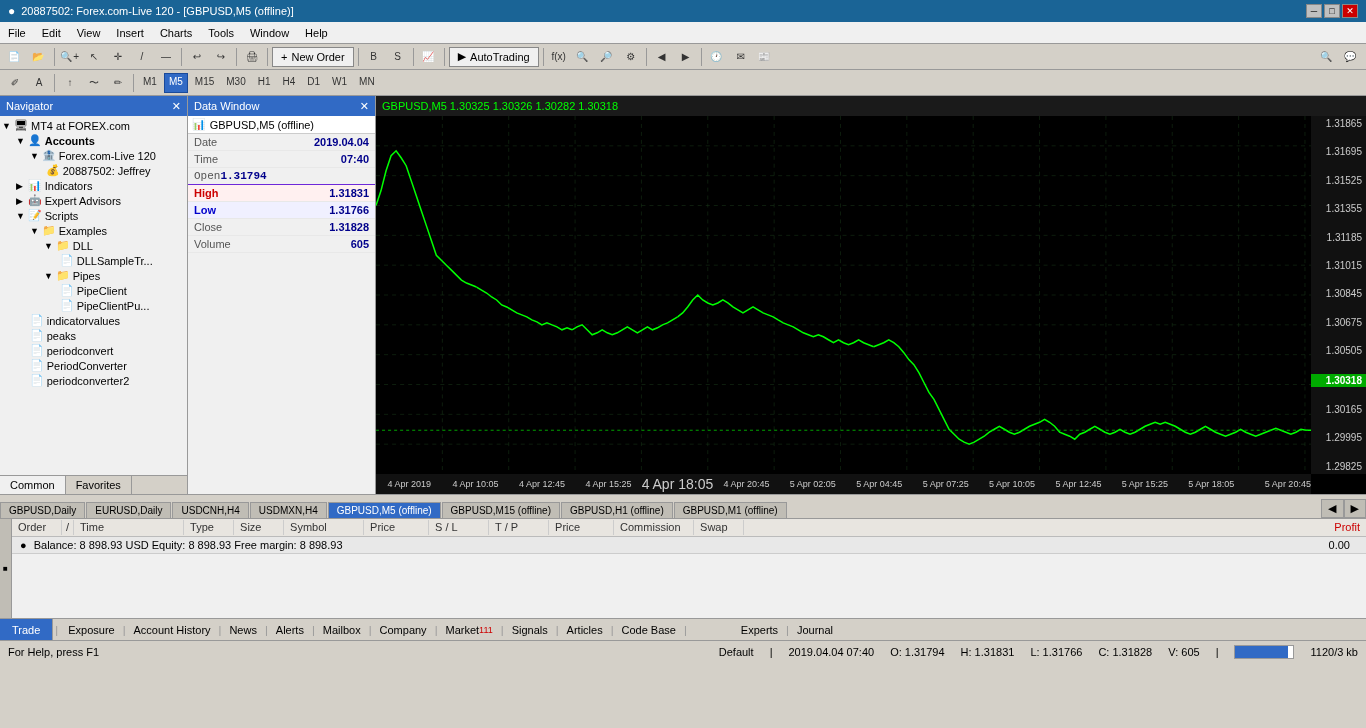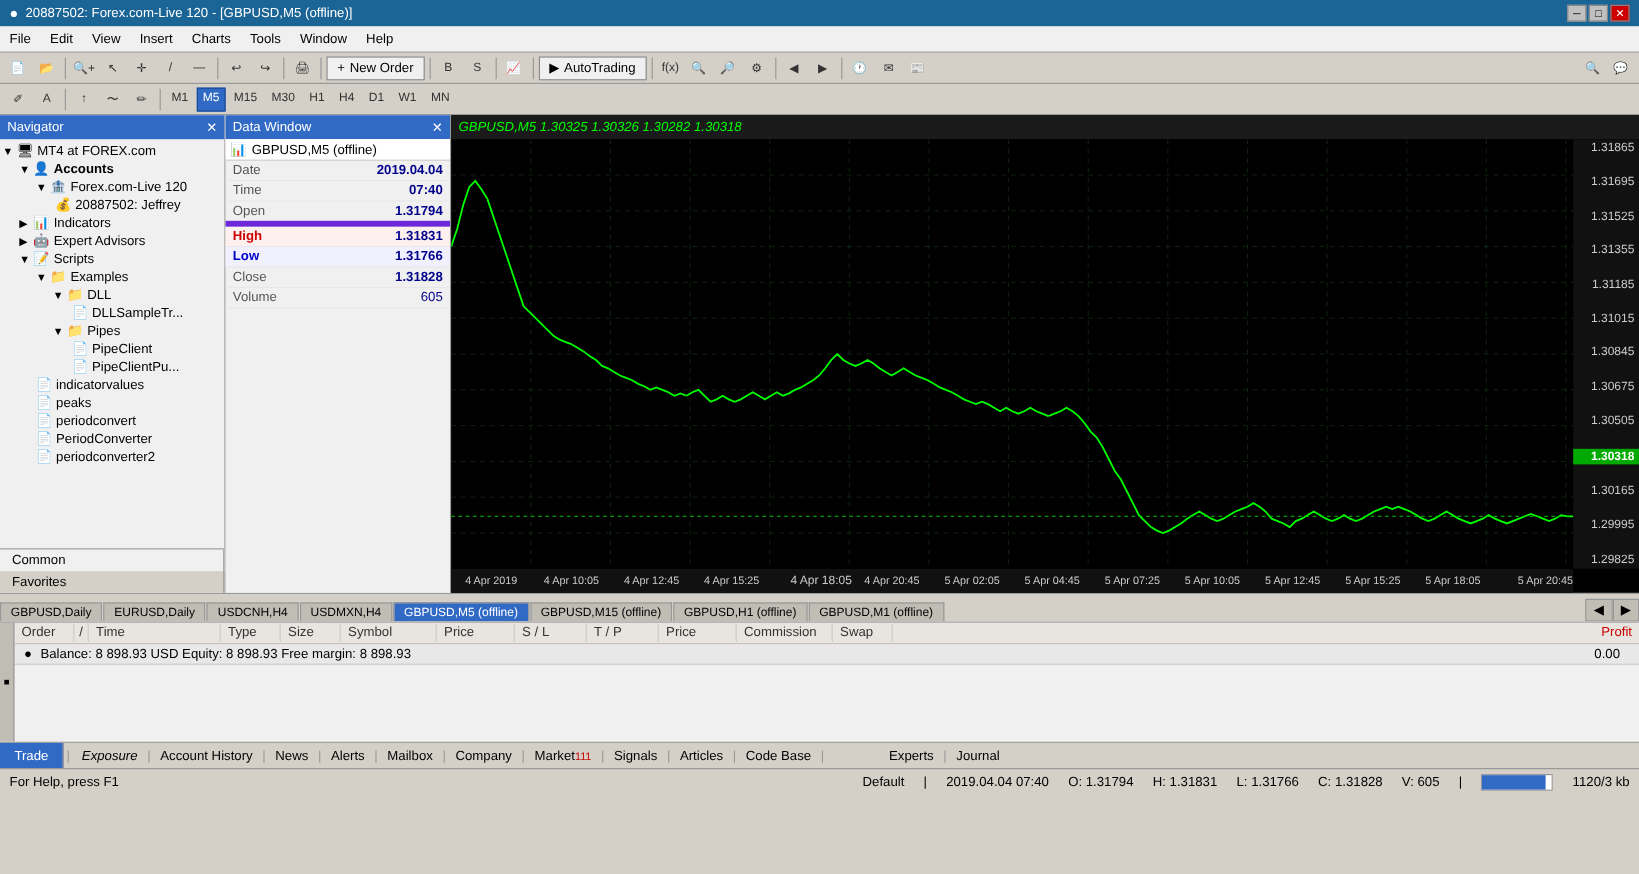"GBPUSD,M5 1.30325 1.30326 1.30282" #chart-header { font-style: italic -> none }
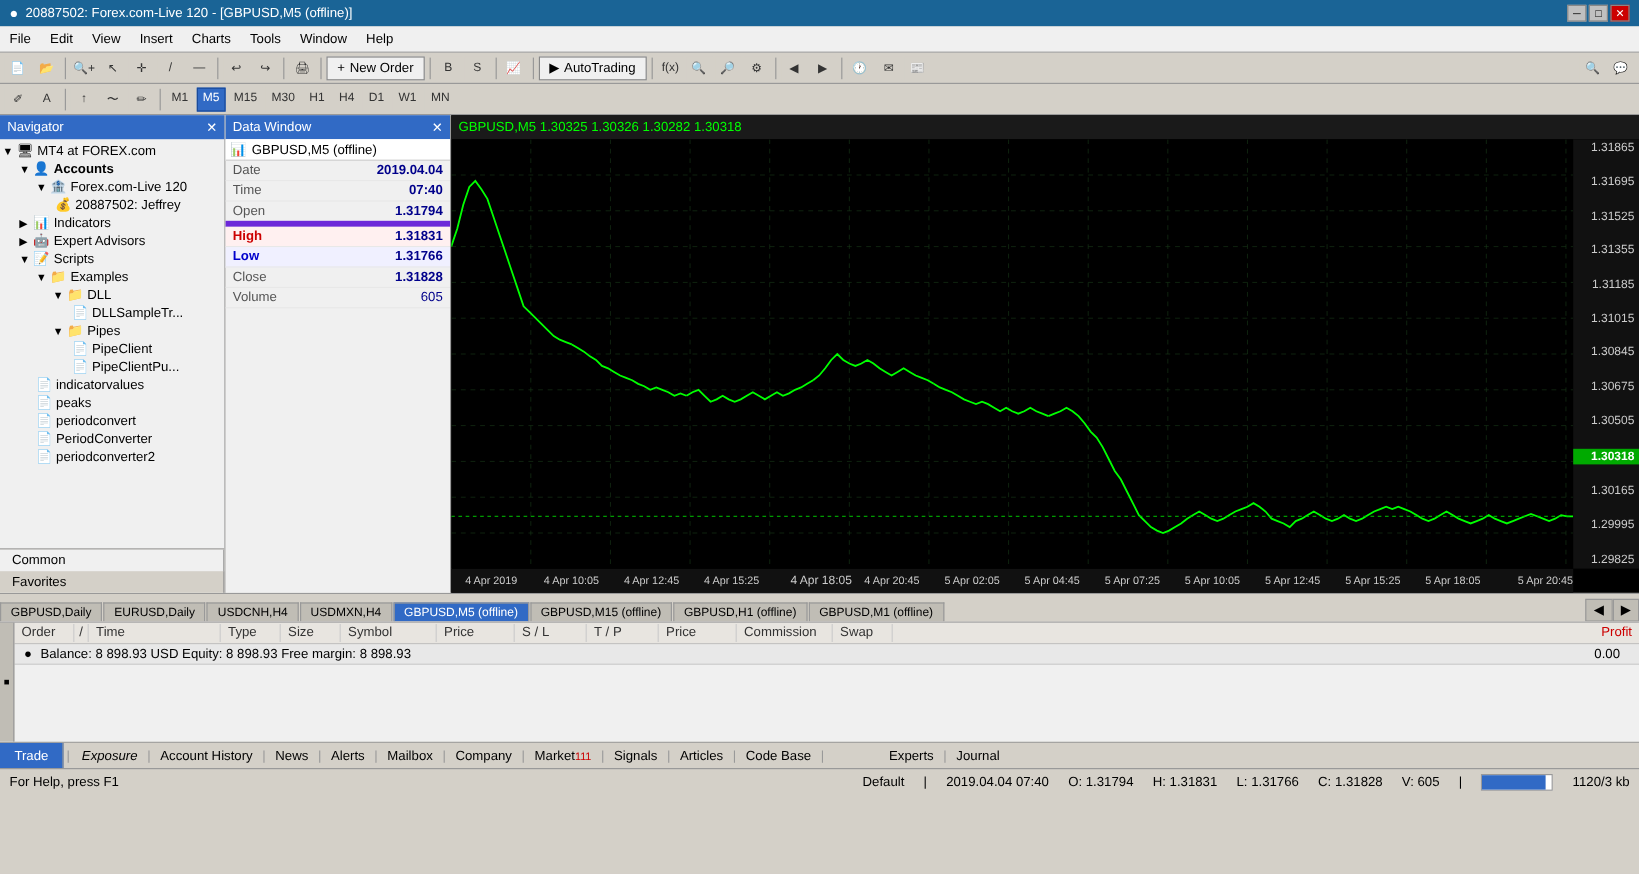"Open" div { border-bottom: 5px solid #6d28d9 -> 1px solid #6d28d9; font-family: none -> Liberation Mono, monospace; justify-content: space-between -> none }
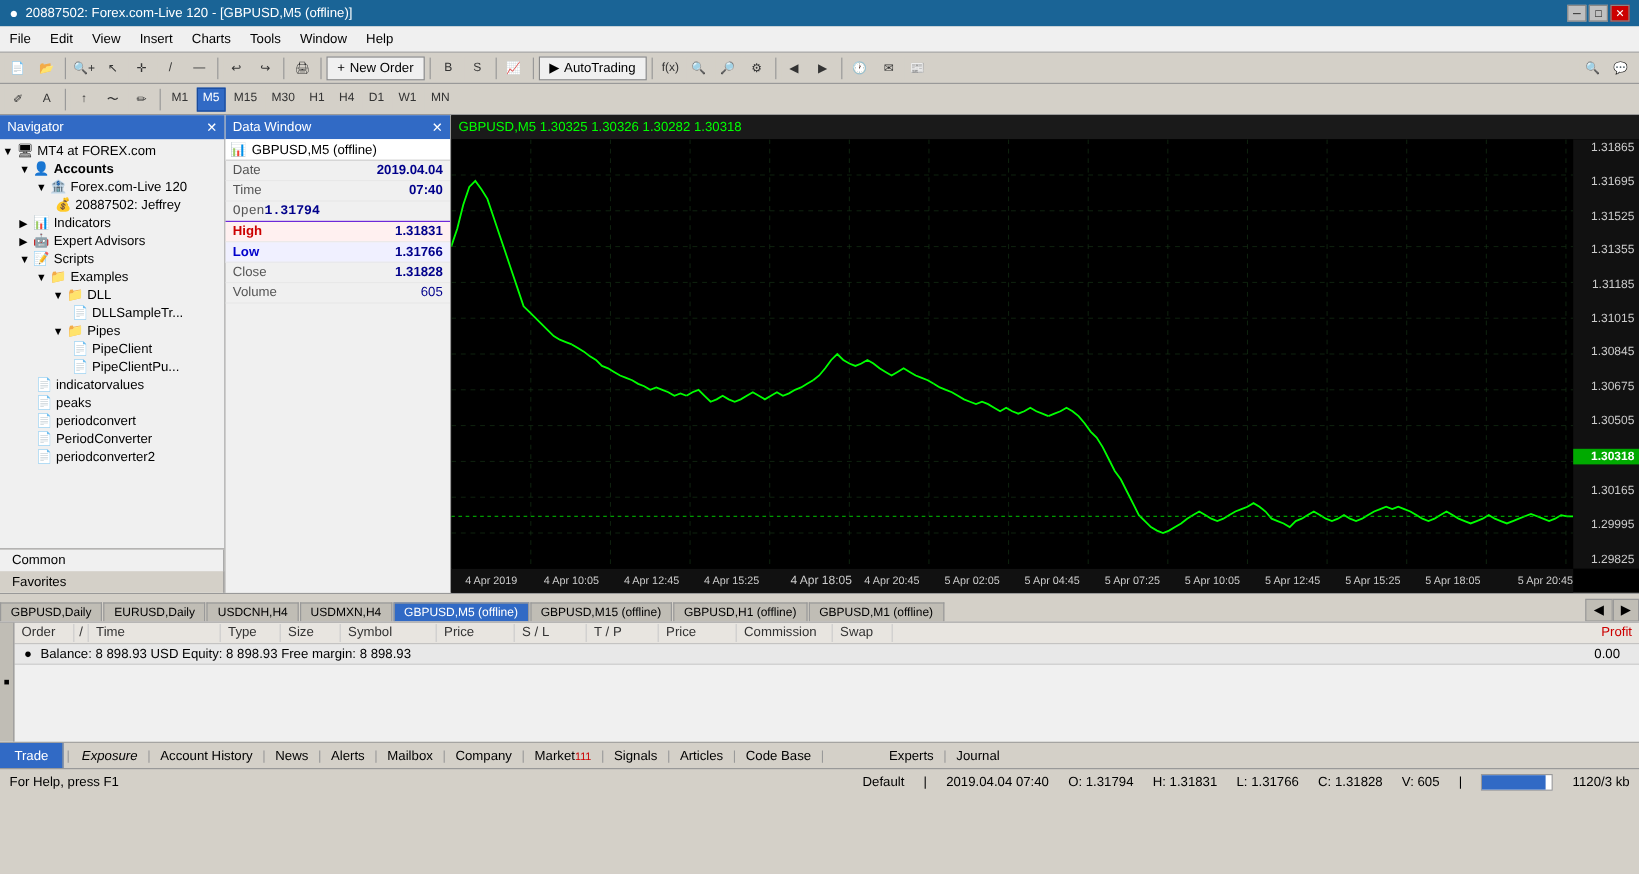"605" span { font-weight: normal -> bold }
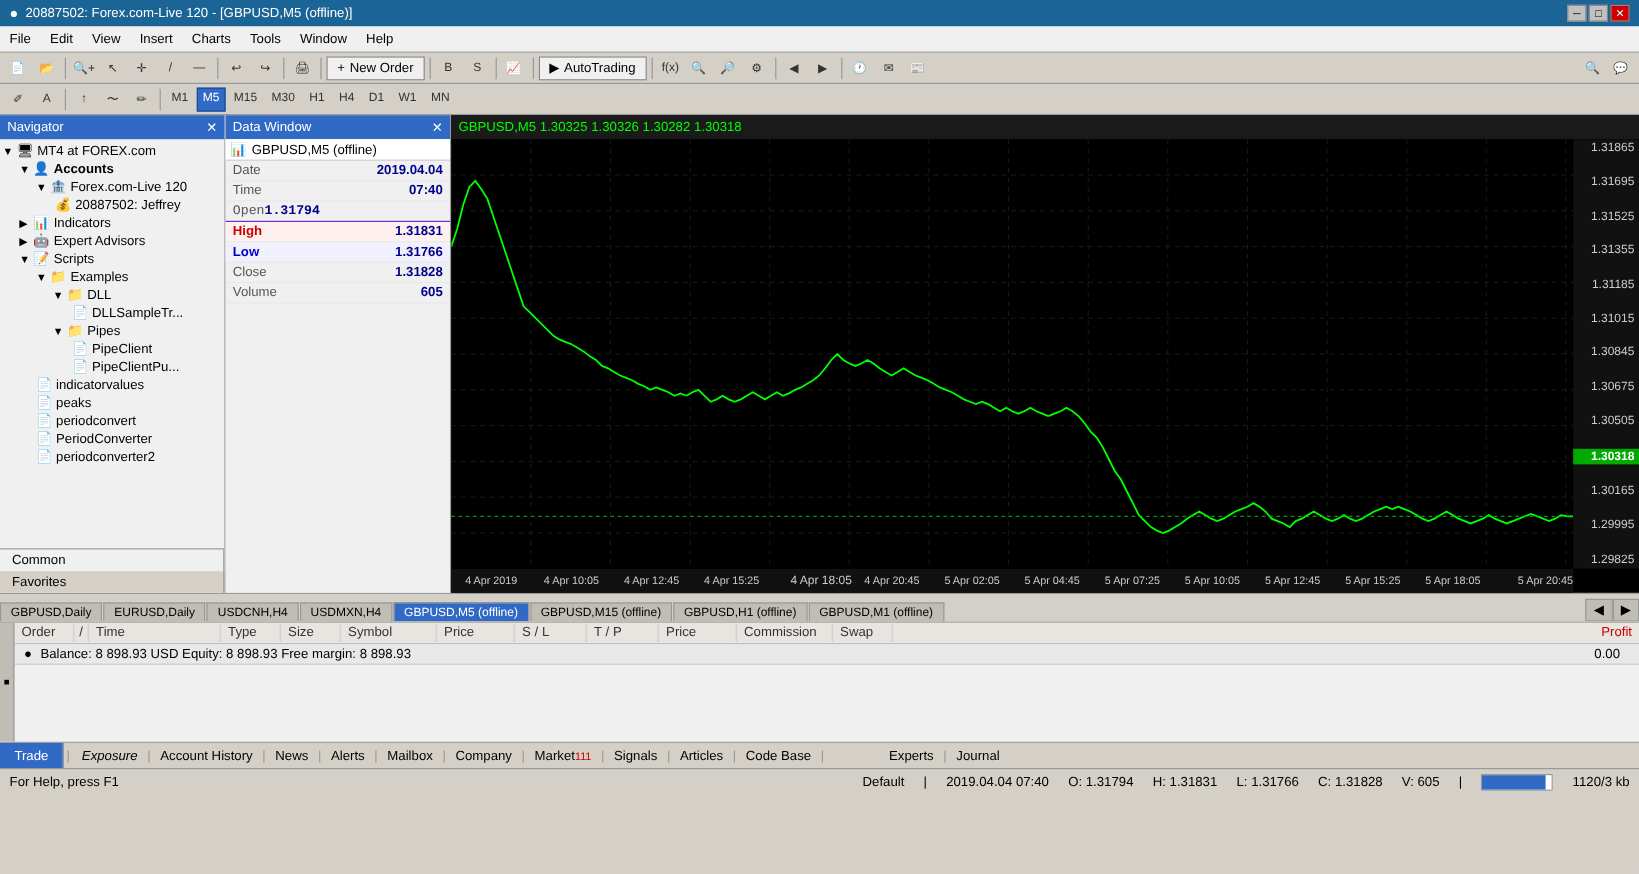"Common" div { flex-direction: column -> none }
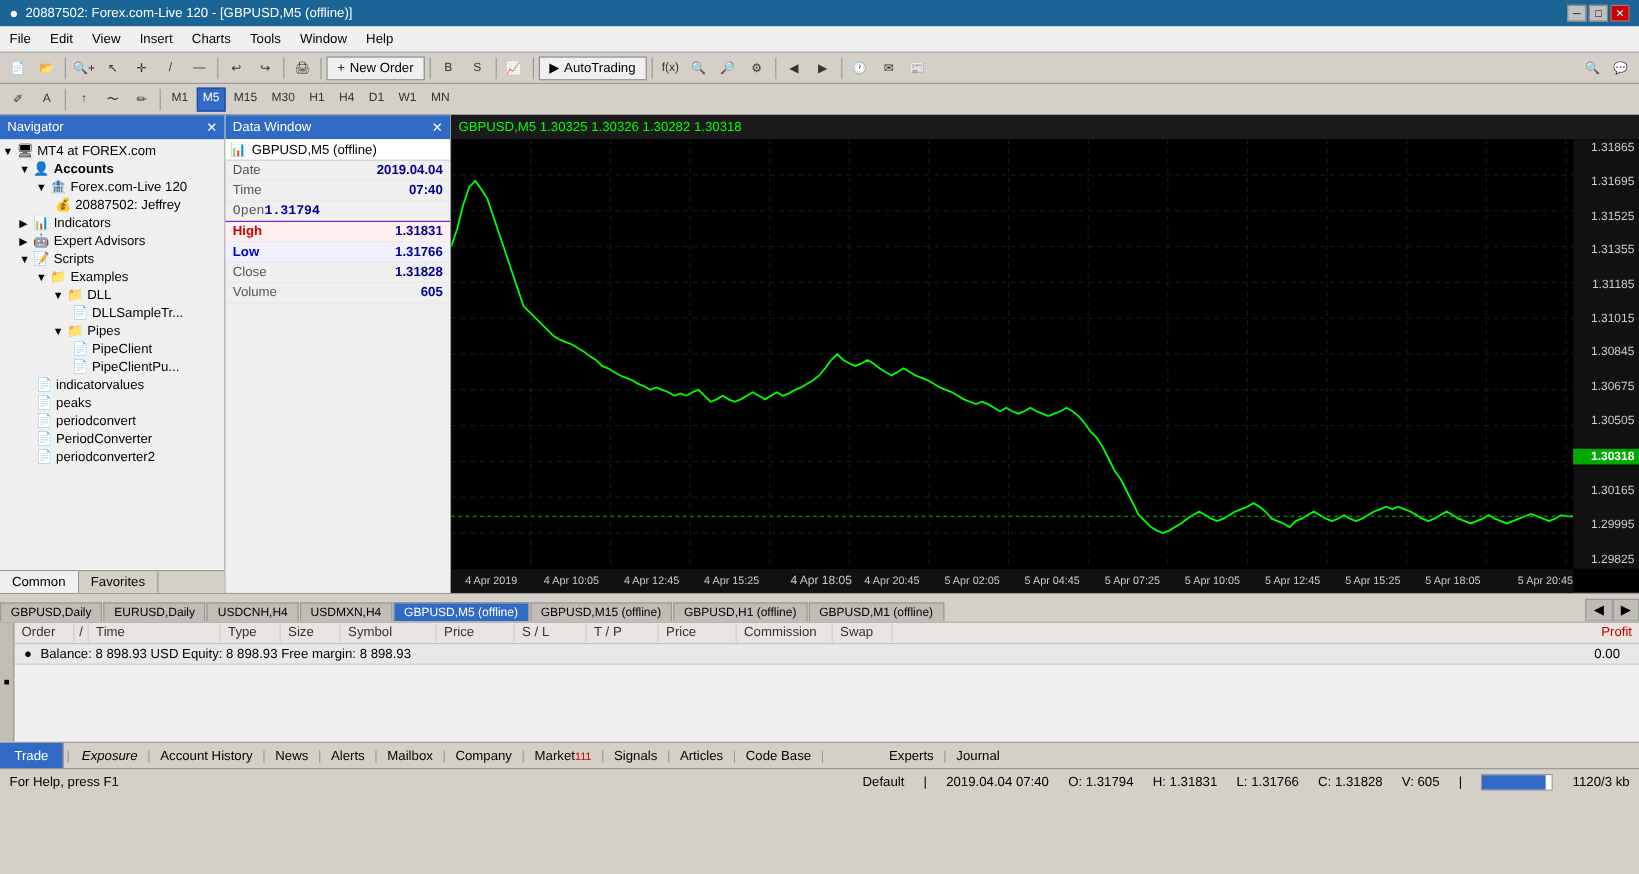"4 Apr 18:05" span { font-size: 10px -> 14px }
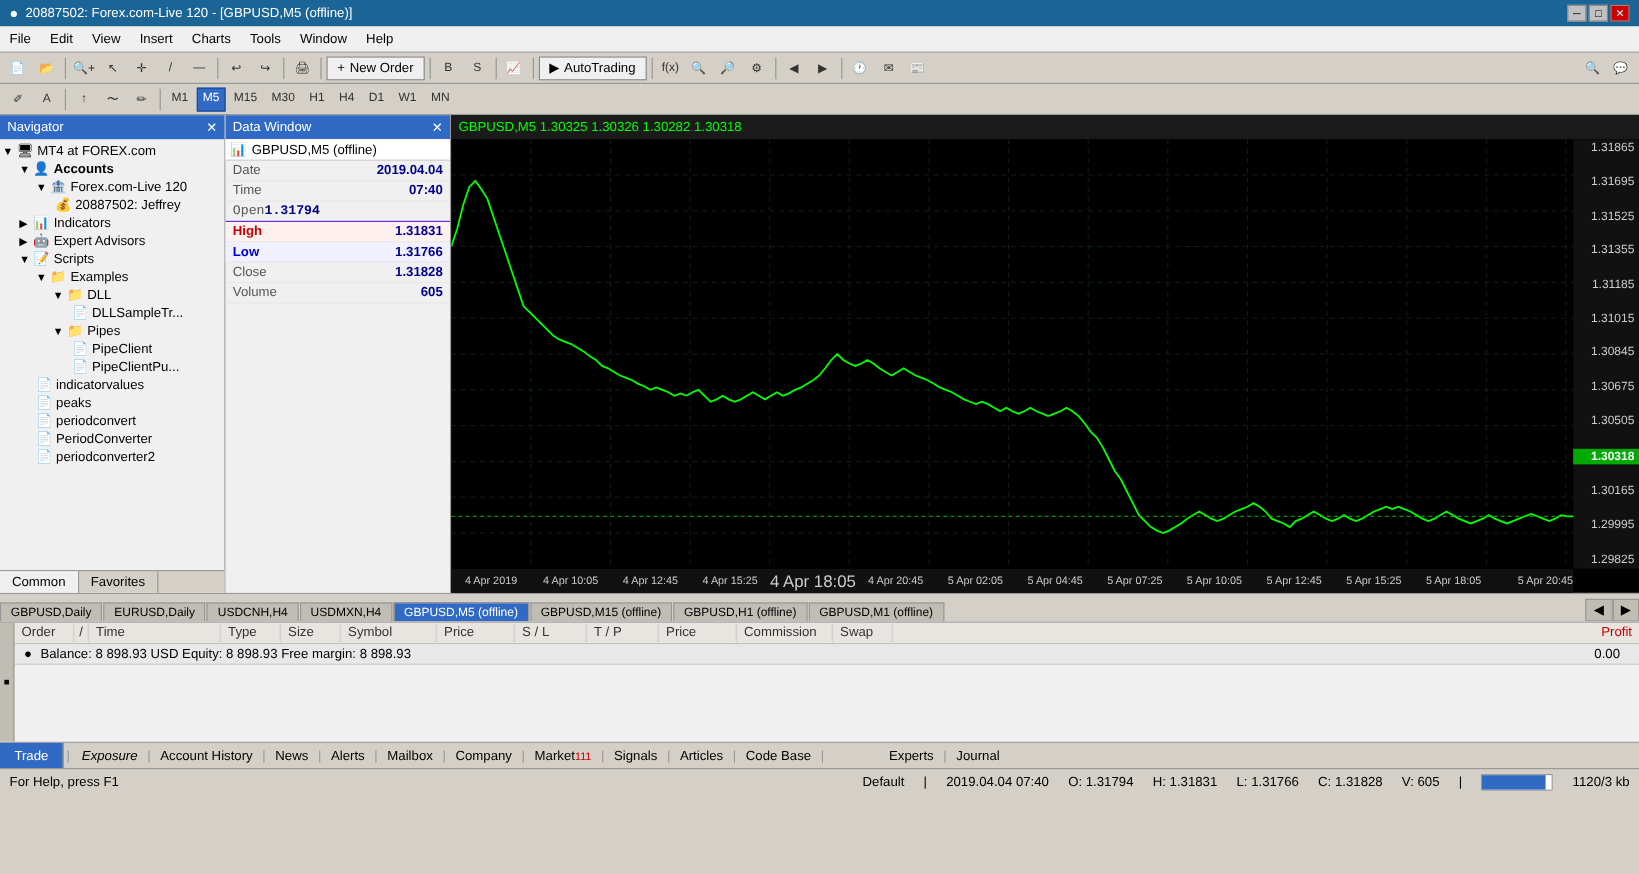"Exposure" div { font-style: italic -> none }
